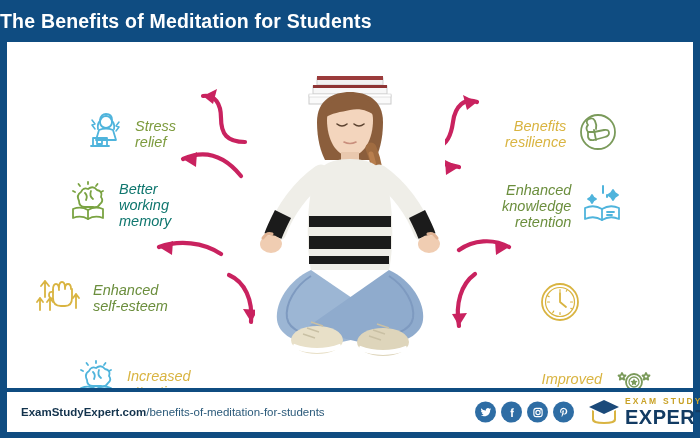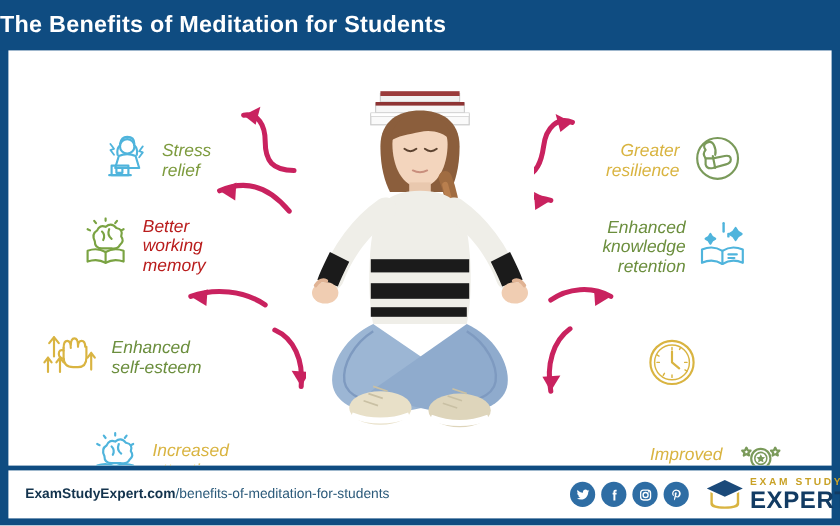"Greater" span.lbl { text: Greater -> Benefits }
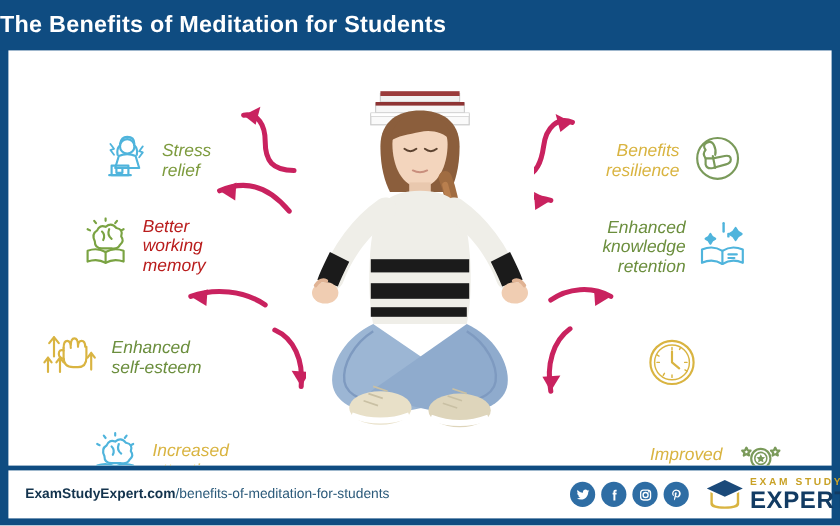"Better" span.lbl { color: #b91c1c -> #0f766e }
